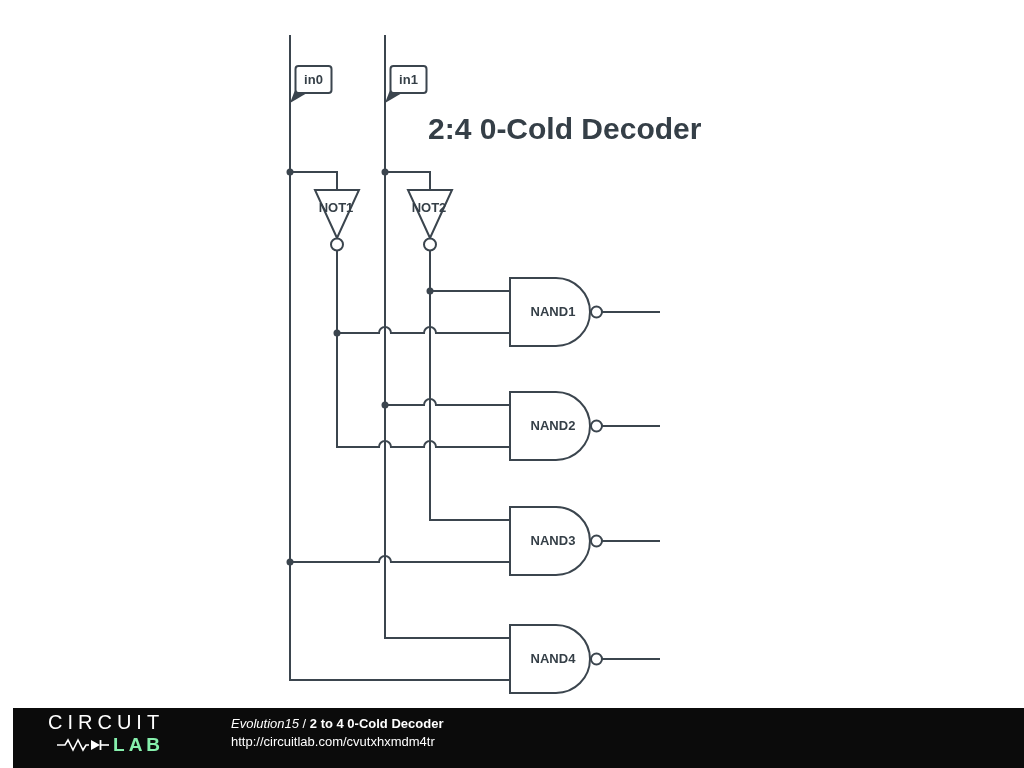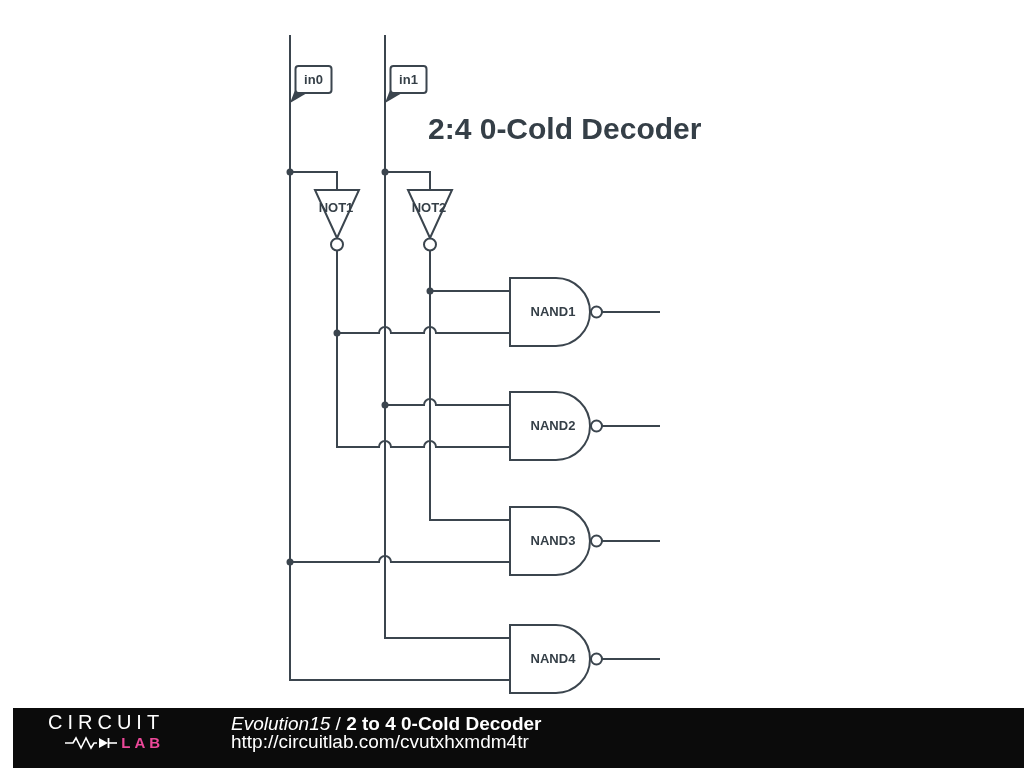"Evolution15 / 2 to 4" .meta { font-size: 19px -> 13px }
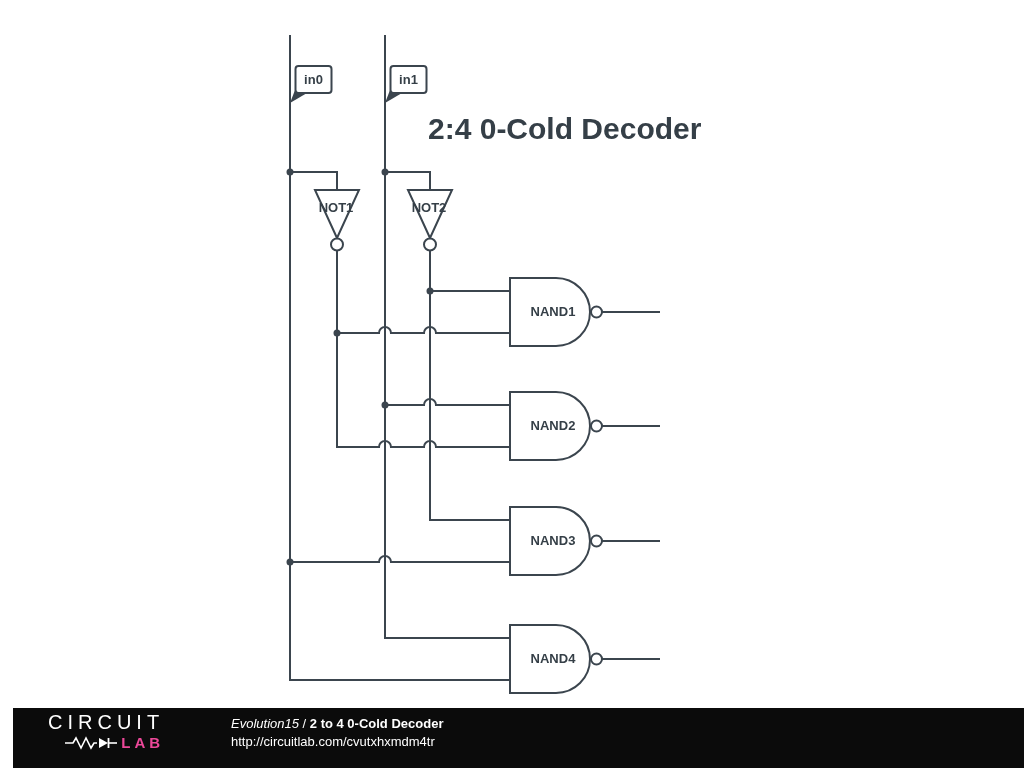"LAB" .logo-lab { color: #ec4899 -> #86efac; font-size: 15px -> 19px }
